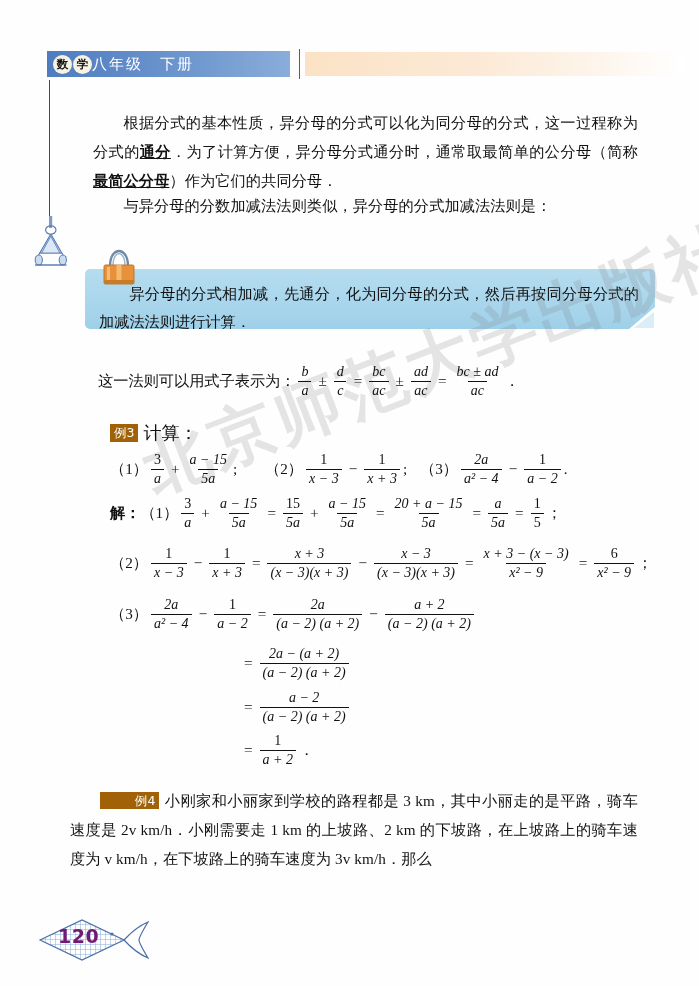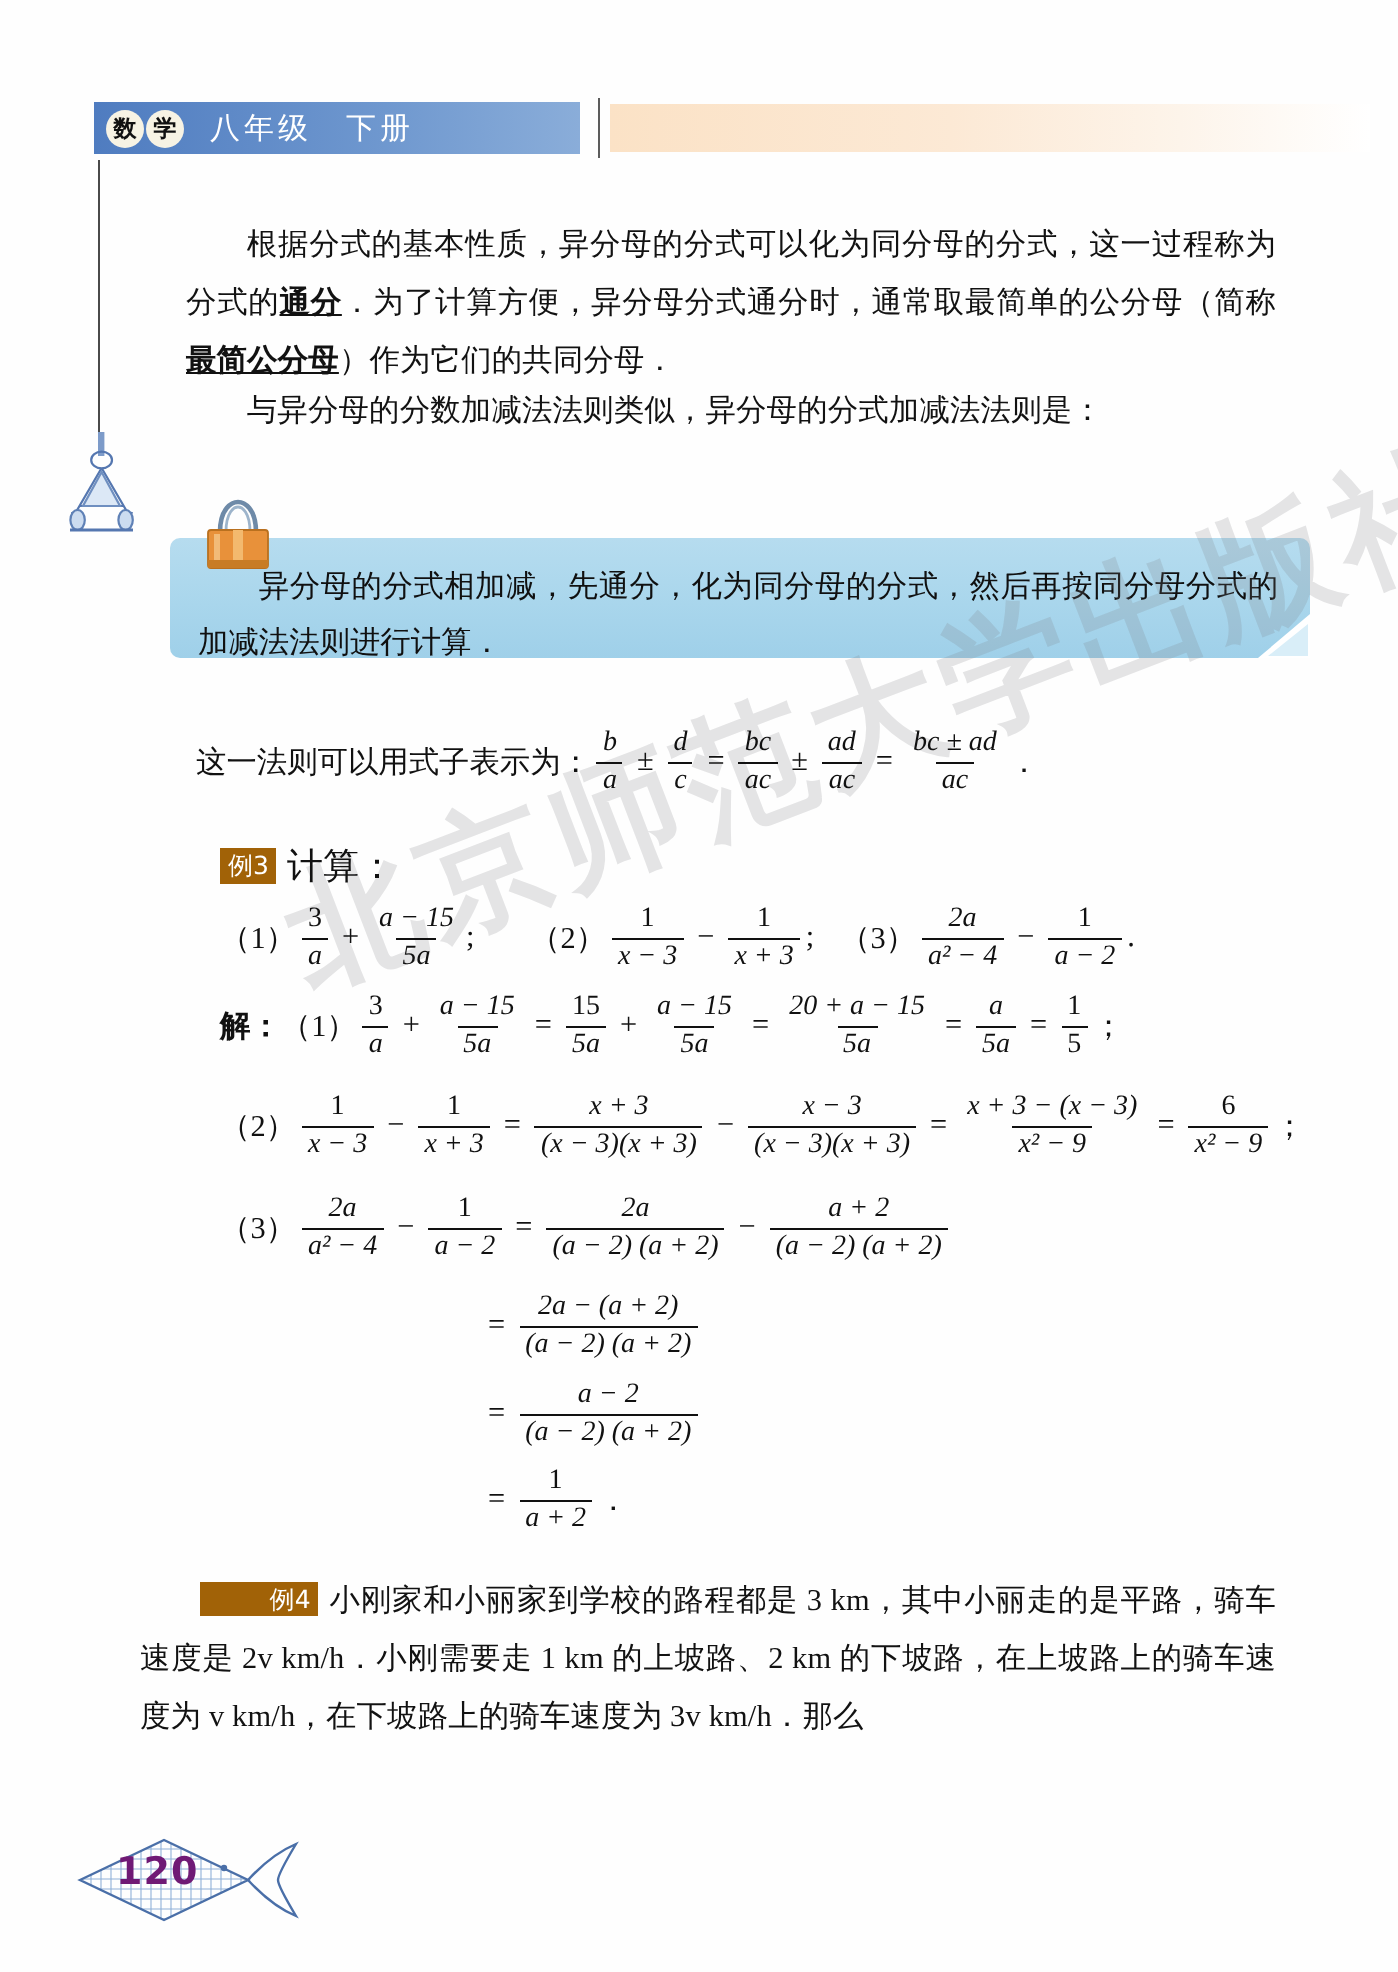"八年级 下册" .header-title { margin-left: 13px -> none }
